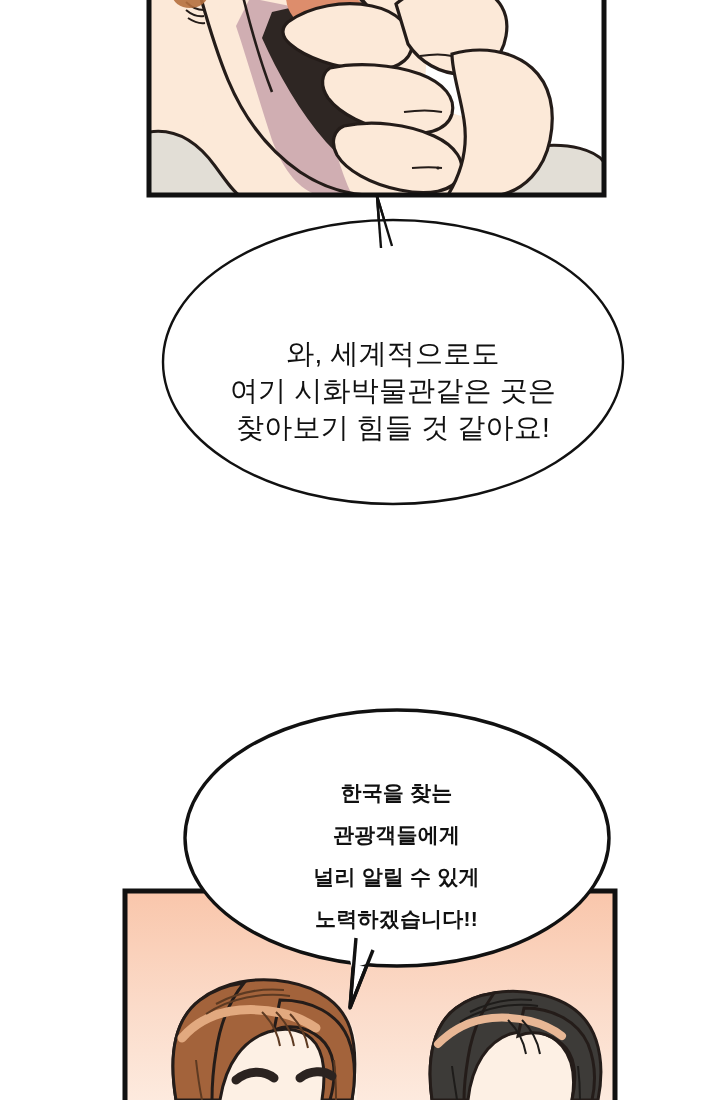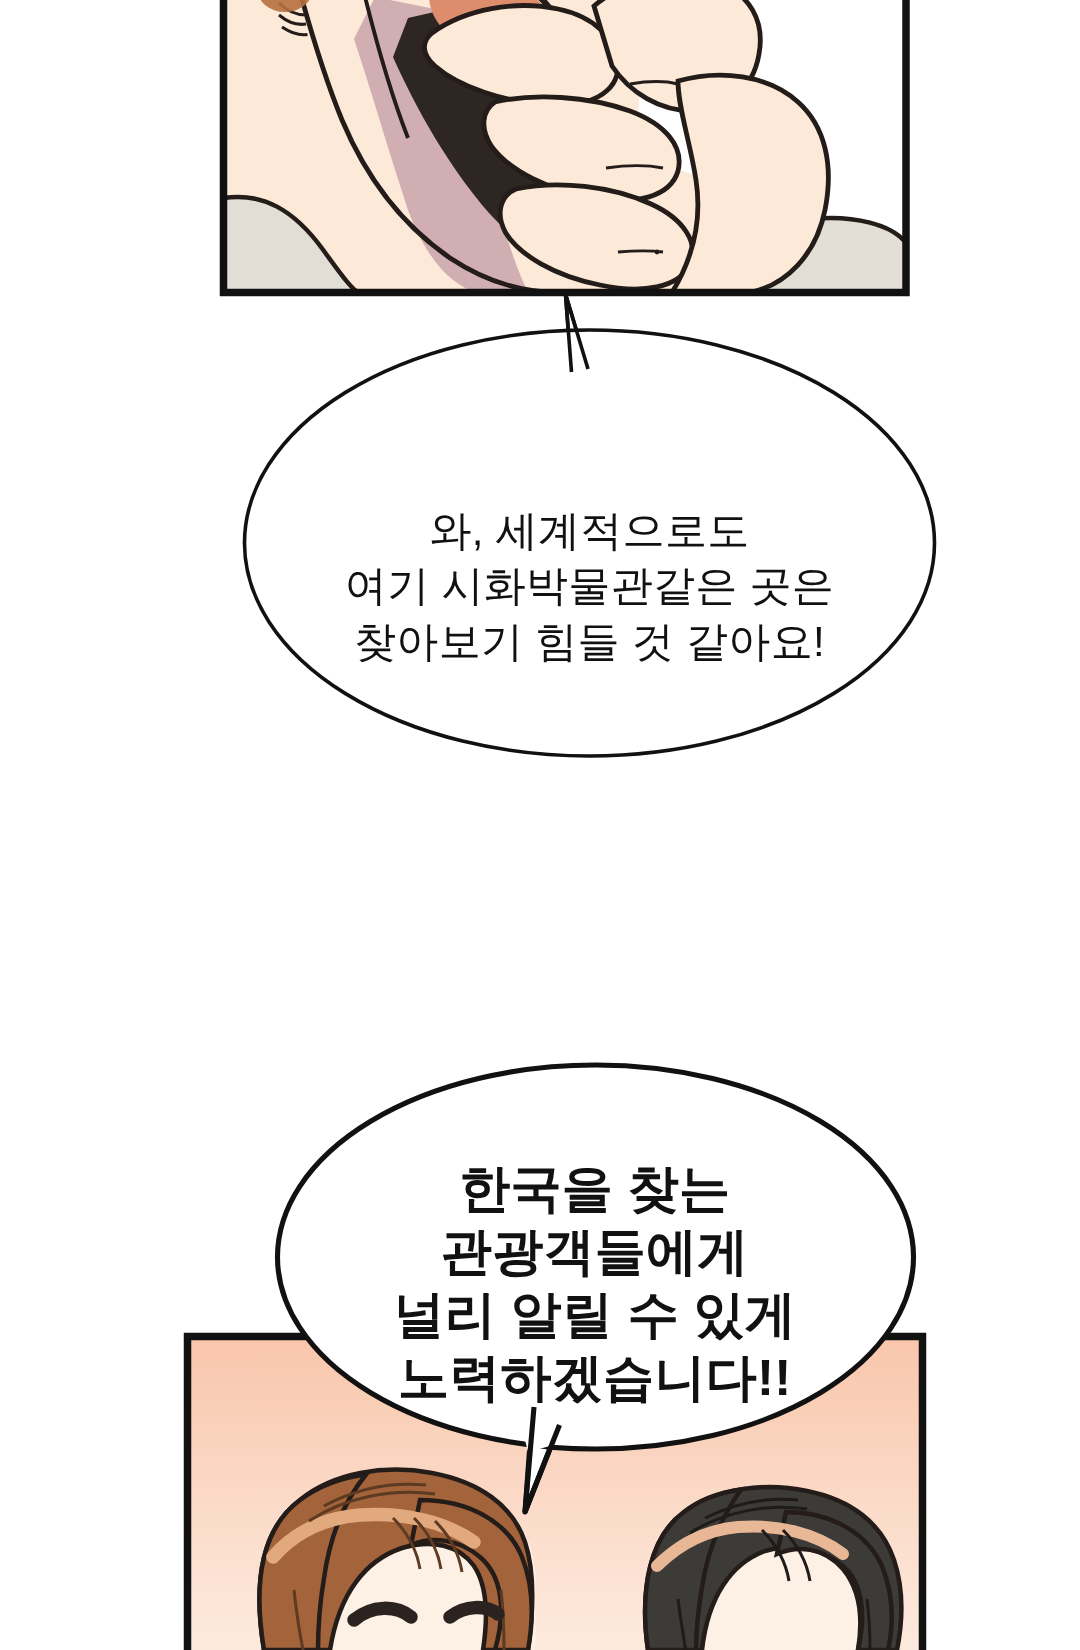"한국을 찾는" #bubble2-text { font-size: 34px -> 21px }
